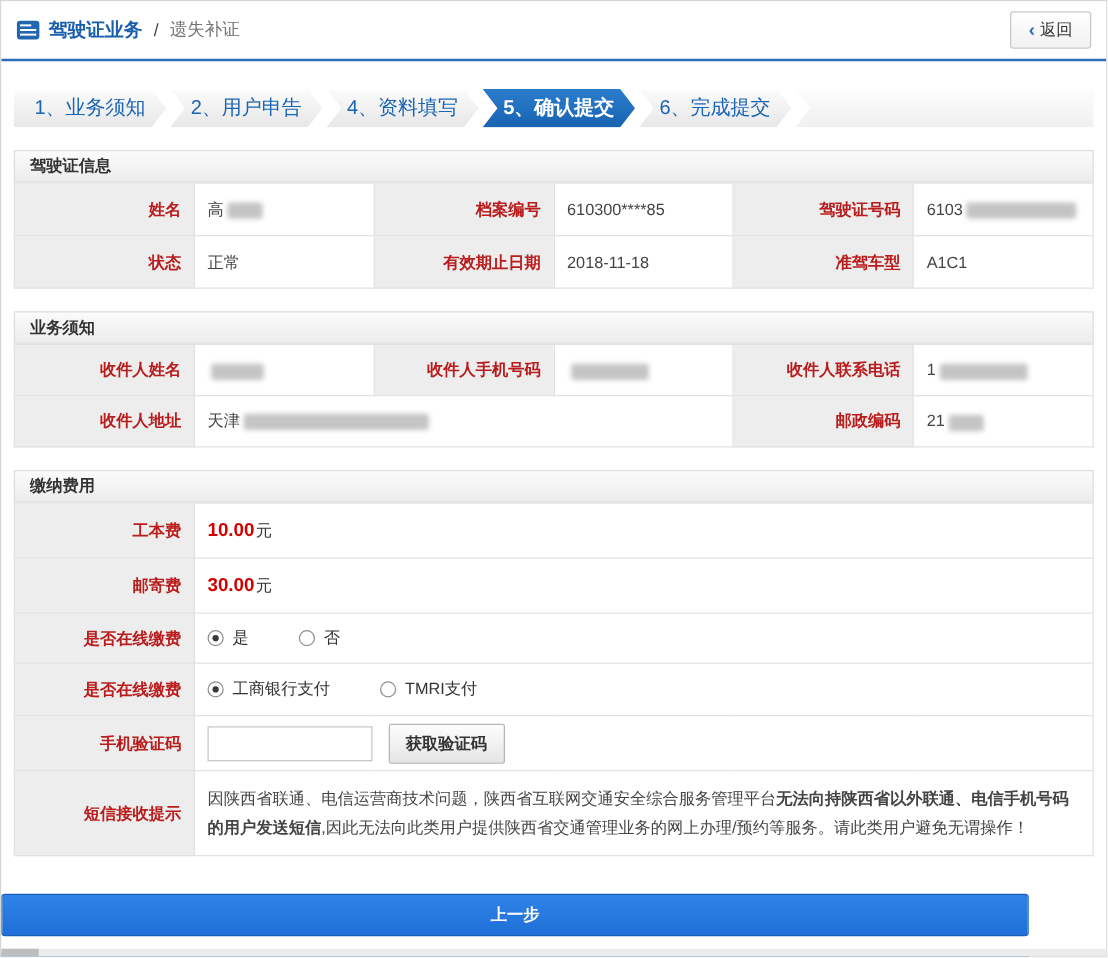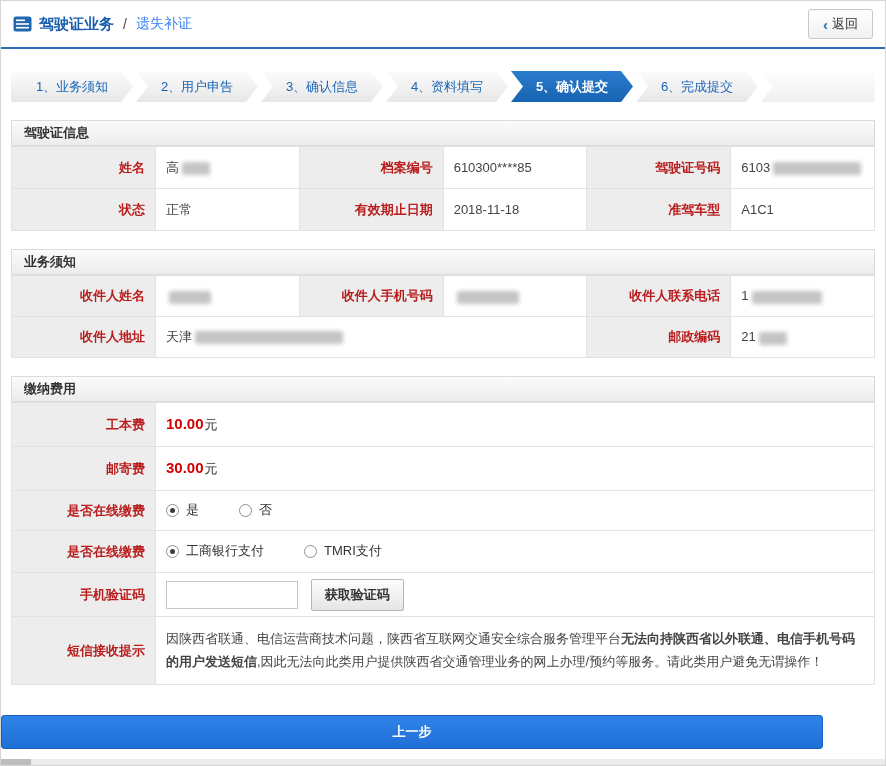"遗失补证" .title-sub { color: #3b82f6 -> #737373 }
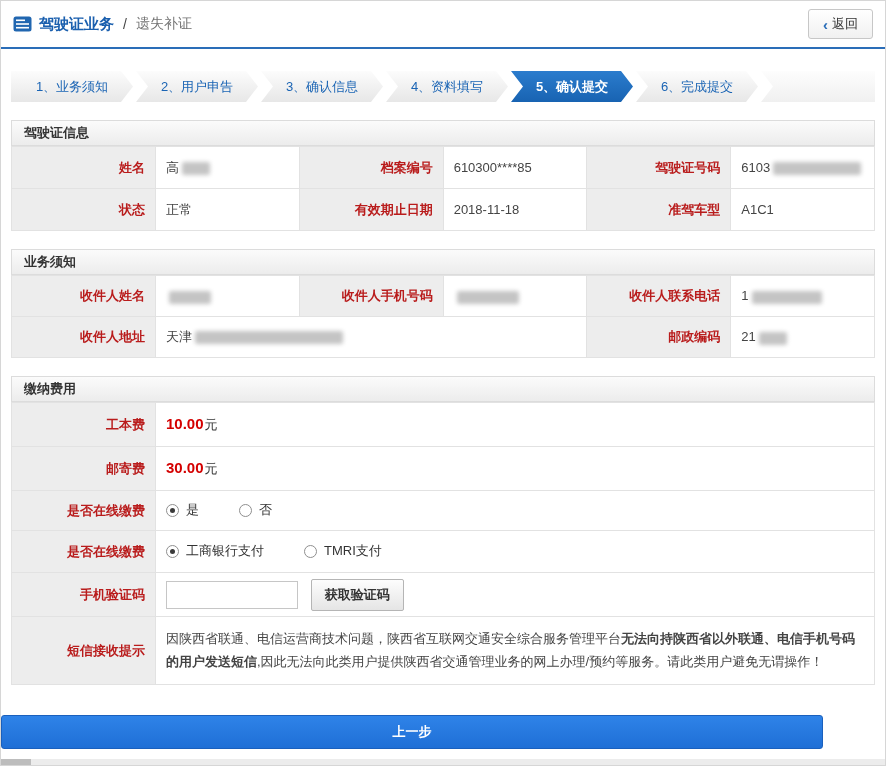"1、业务须知" .step { font-size: 13px -> 16px }
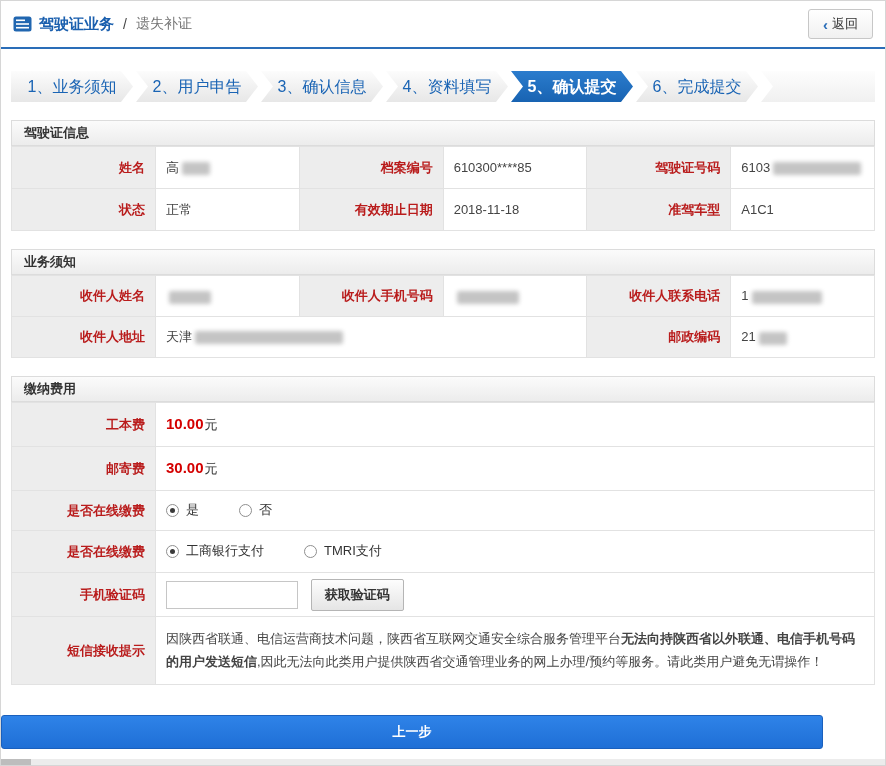"3、确认信息" div.step { html: <div>3、确认信息</div> -> none }
